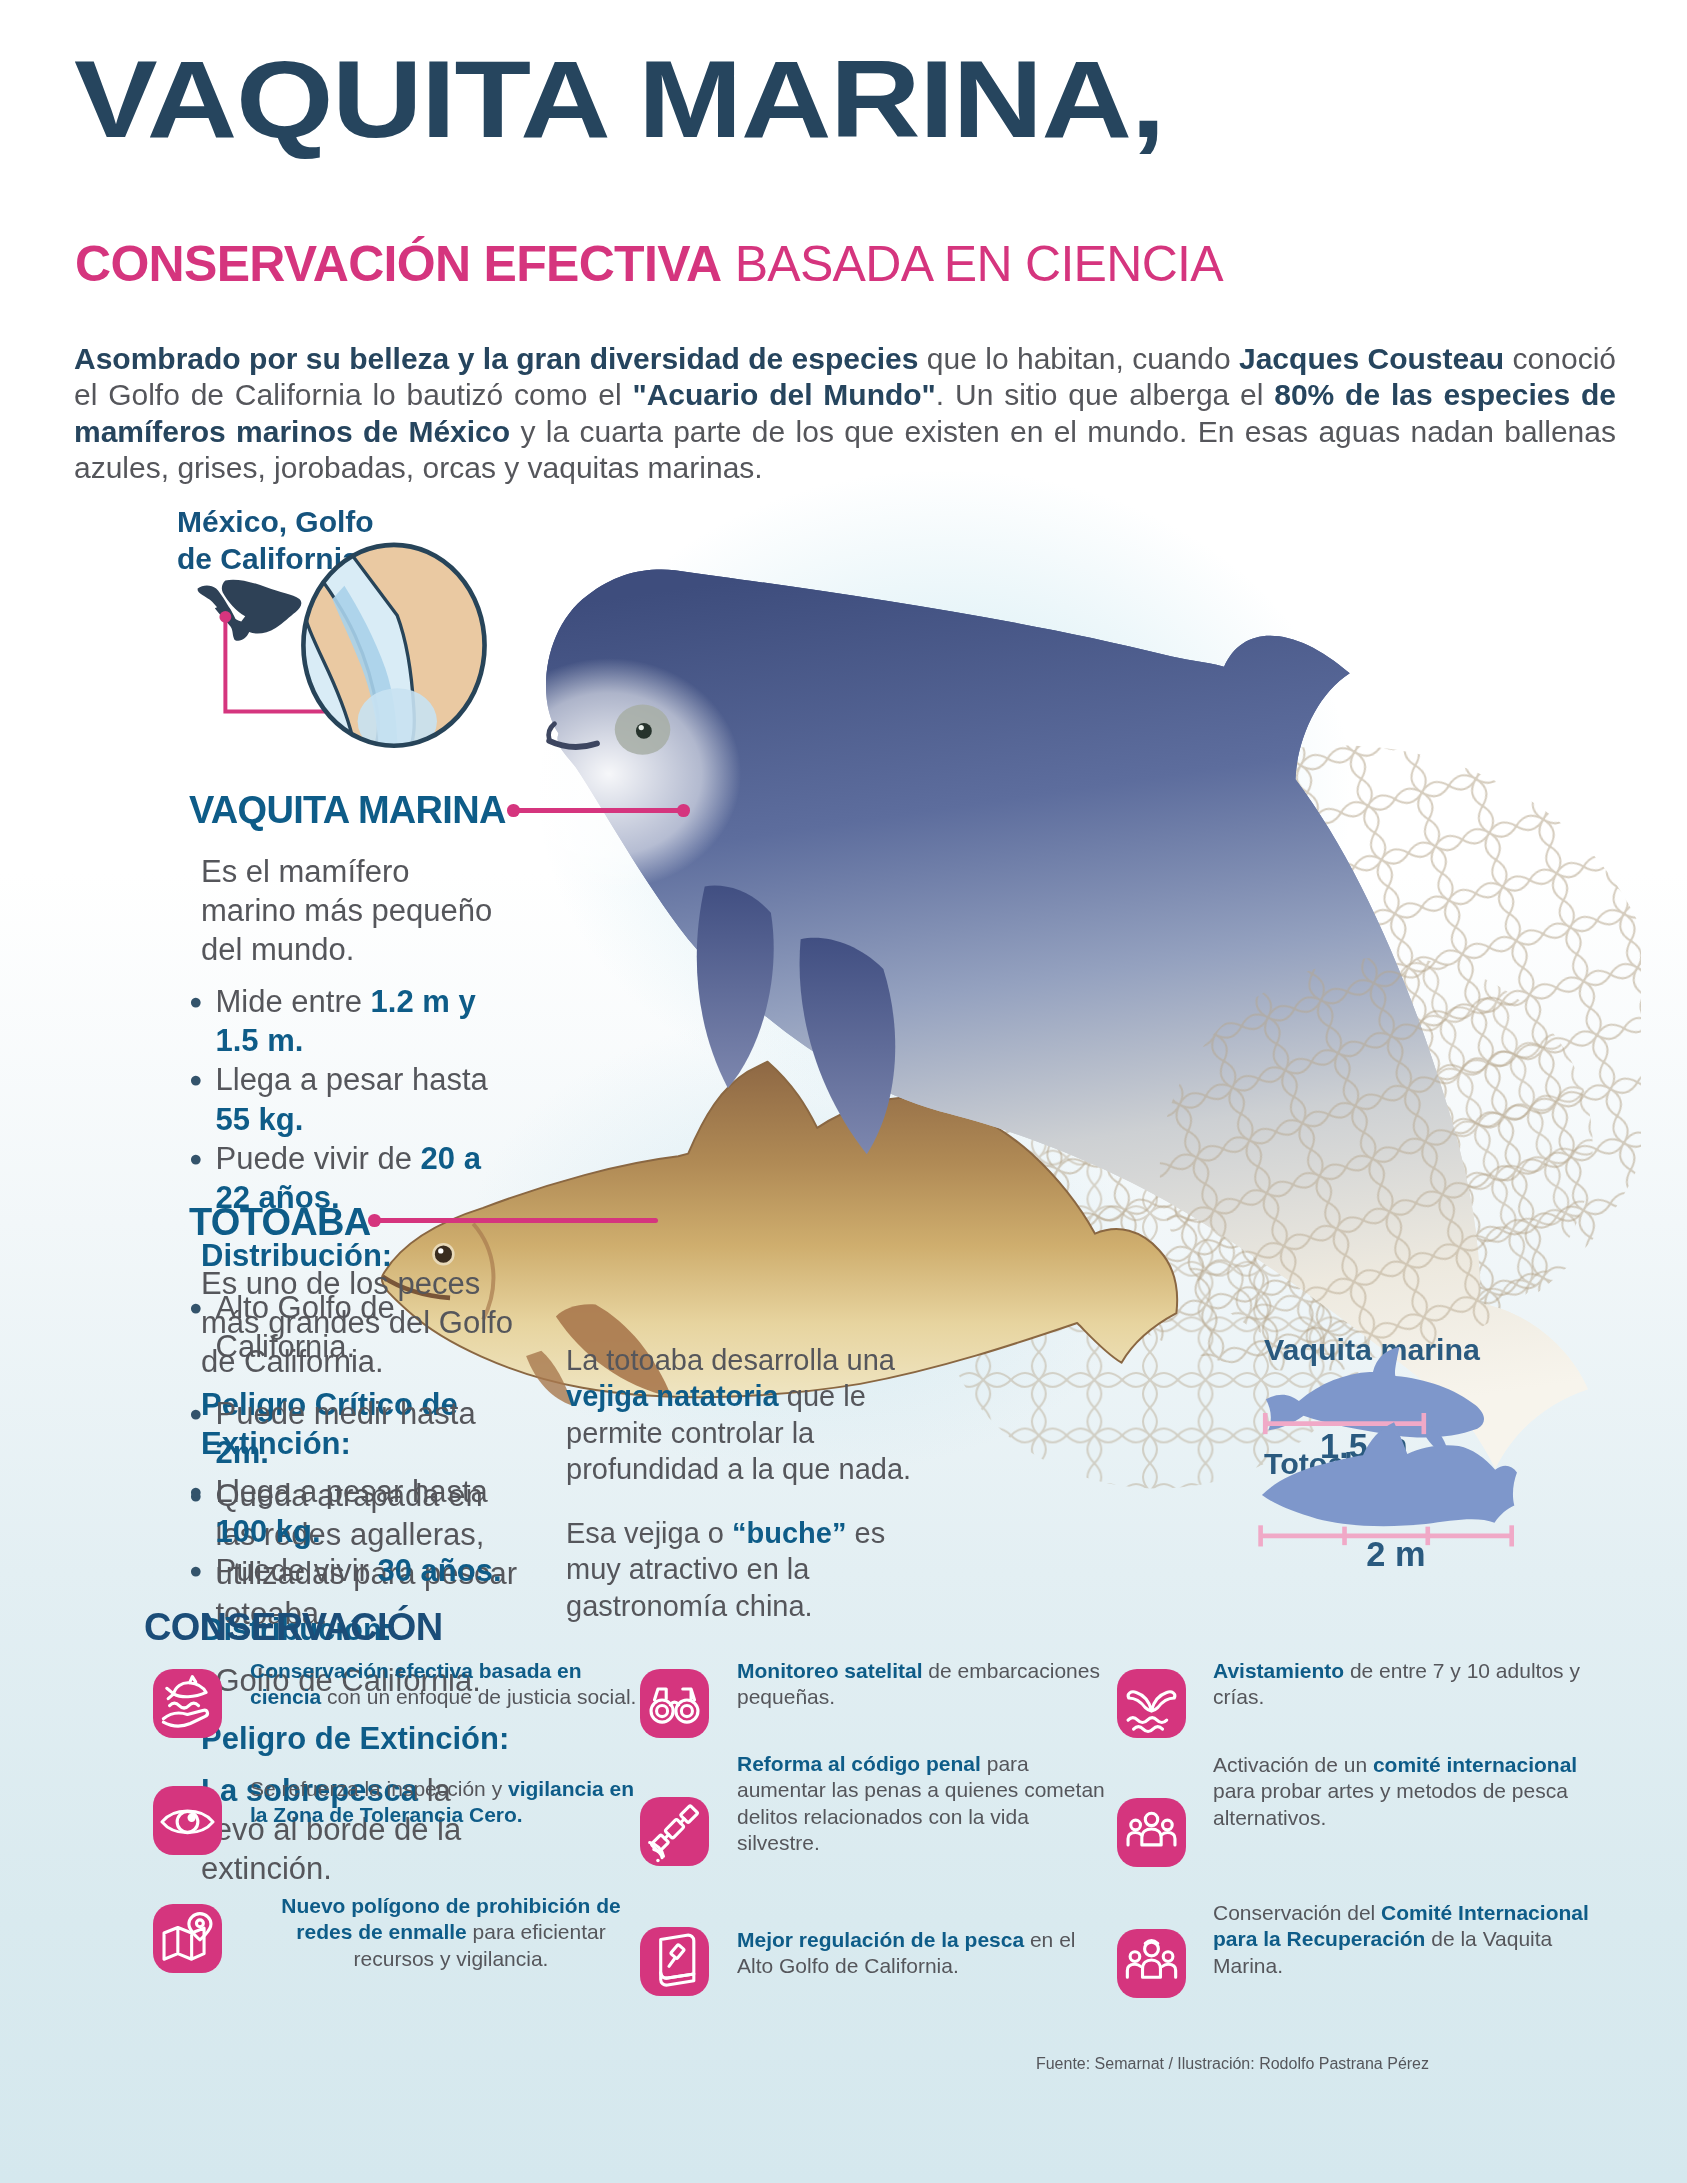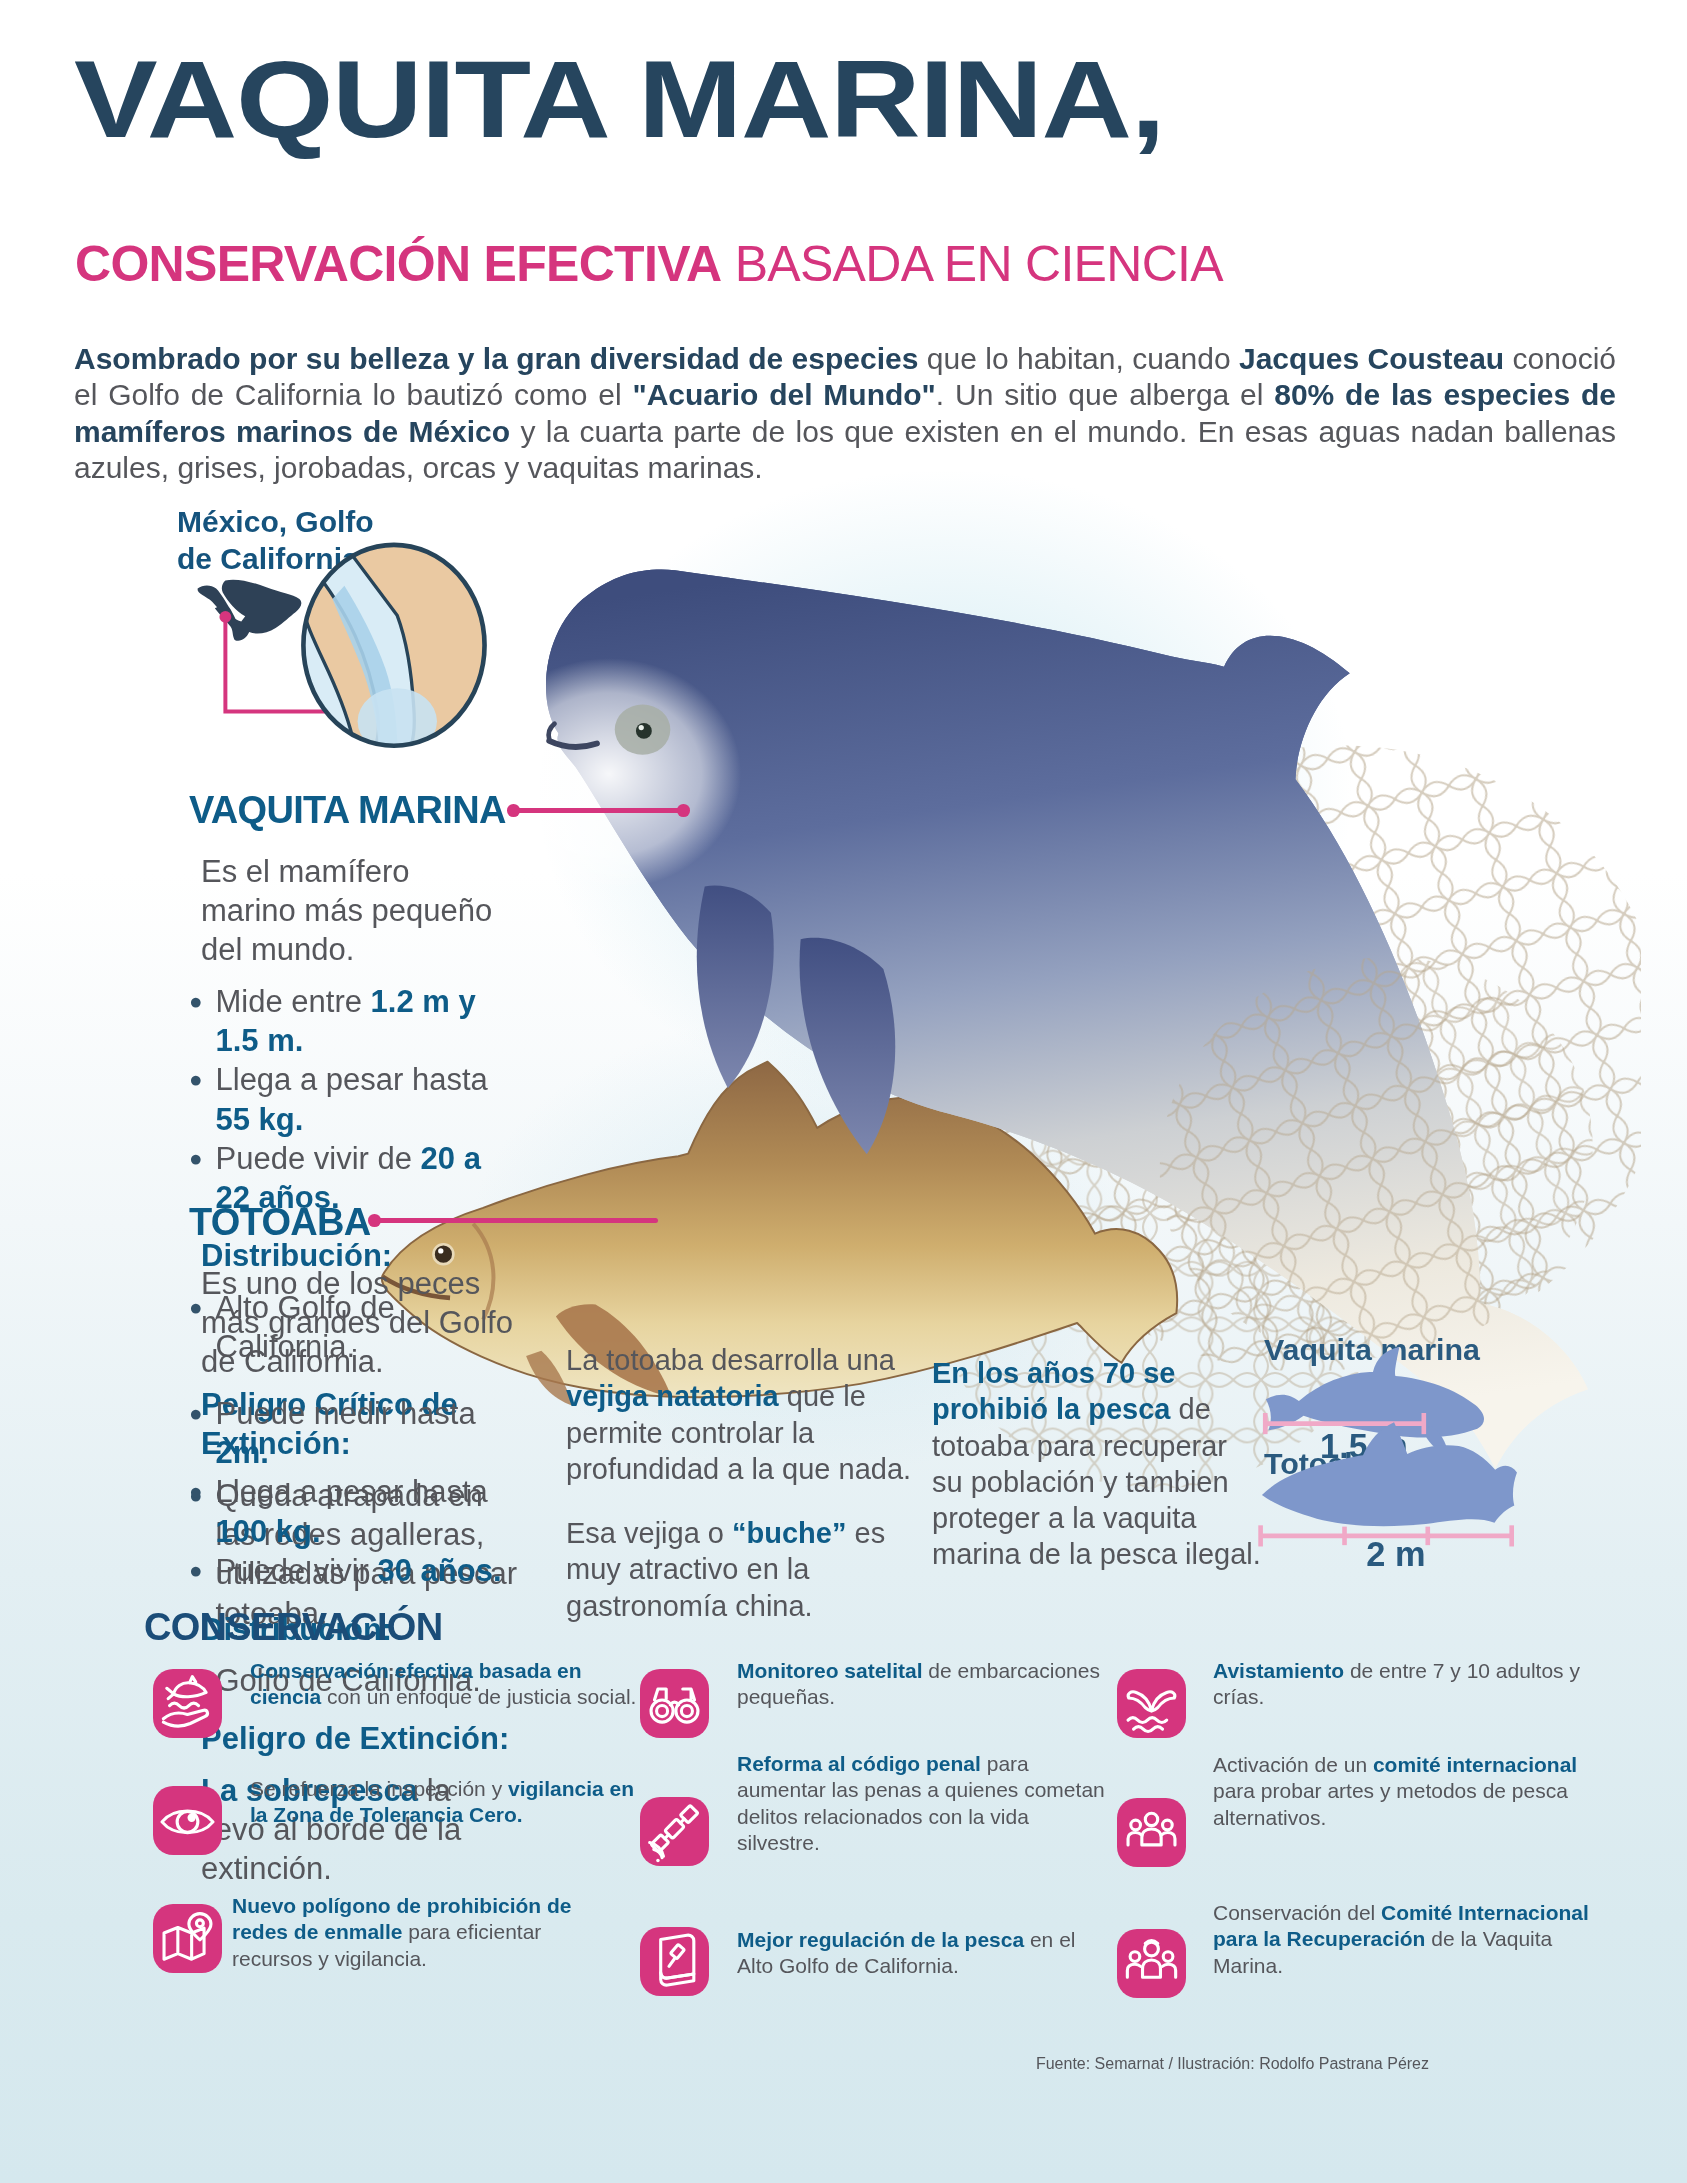"En los años 70 se" div.abs { html: <div> <p><span>En los años 70 se prohibió la pesca</span><span> de totoaba para recuperar su población y tambien proteger a la vaquita marina de la pesca ilegal.</span></p> </div> -> none }
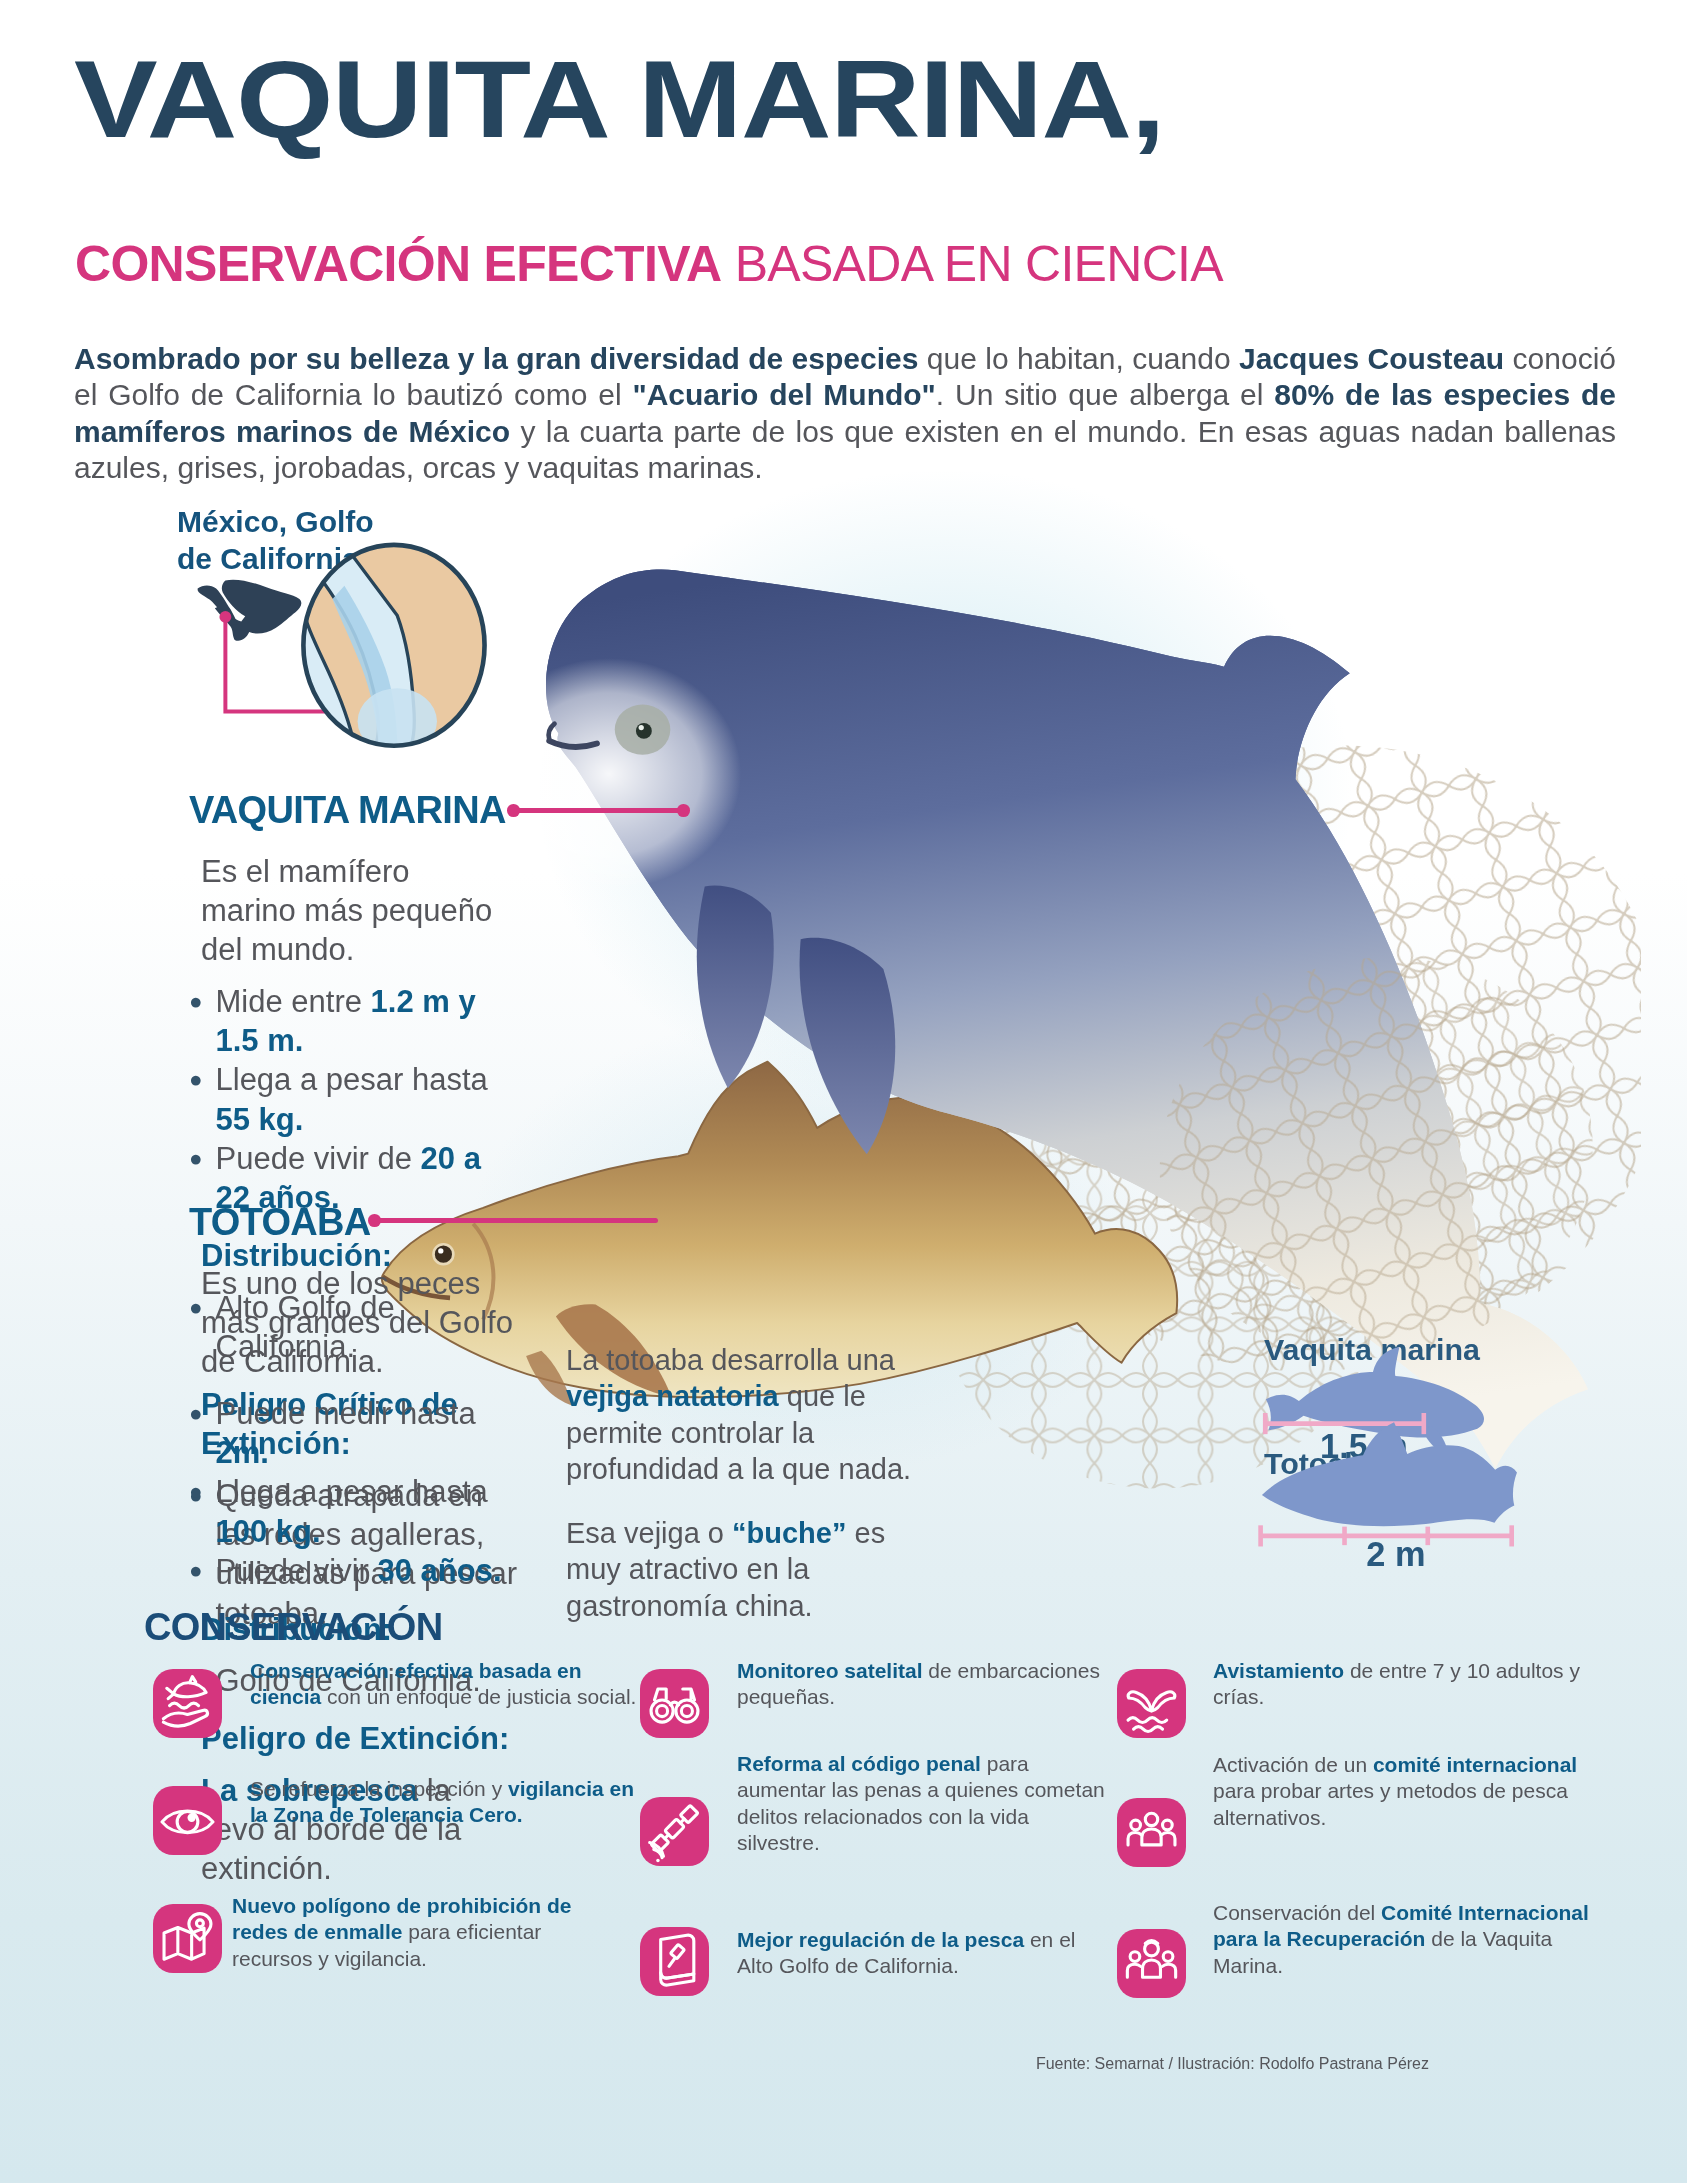"Nuevo polígono de prohibición de" div.item-text { left: 232px -> 256px; text-align: none -> center }
